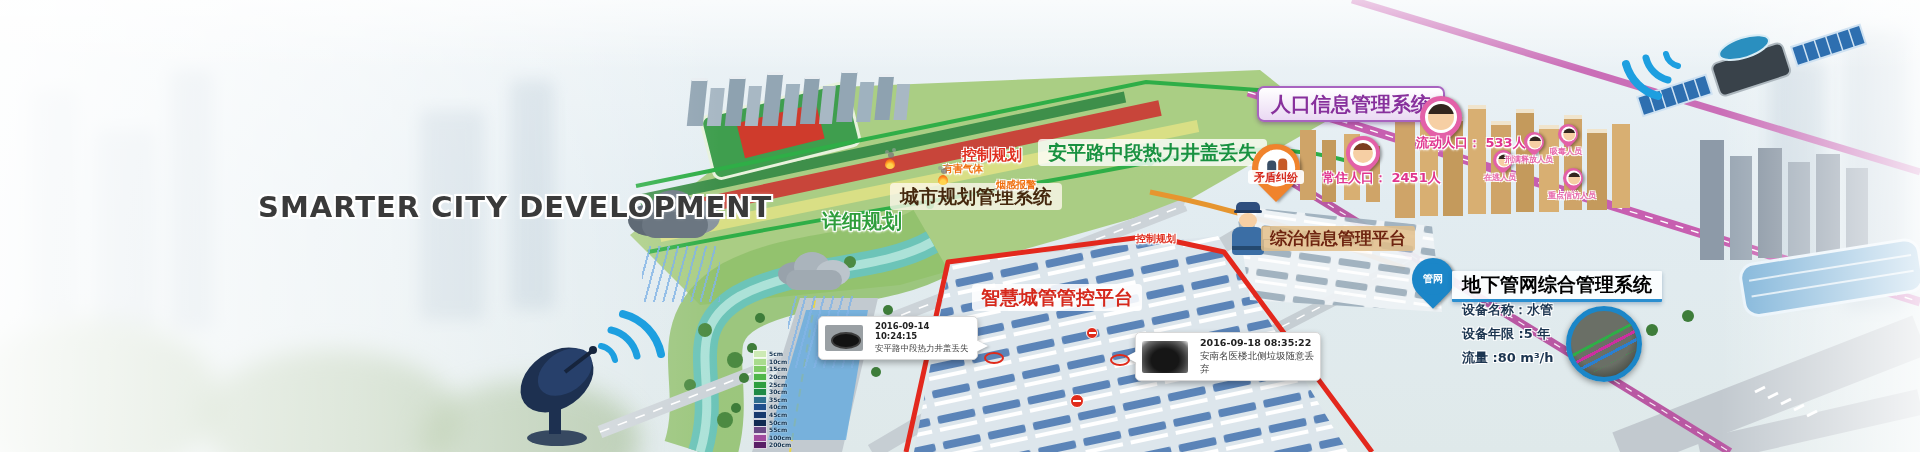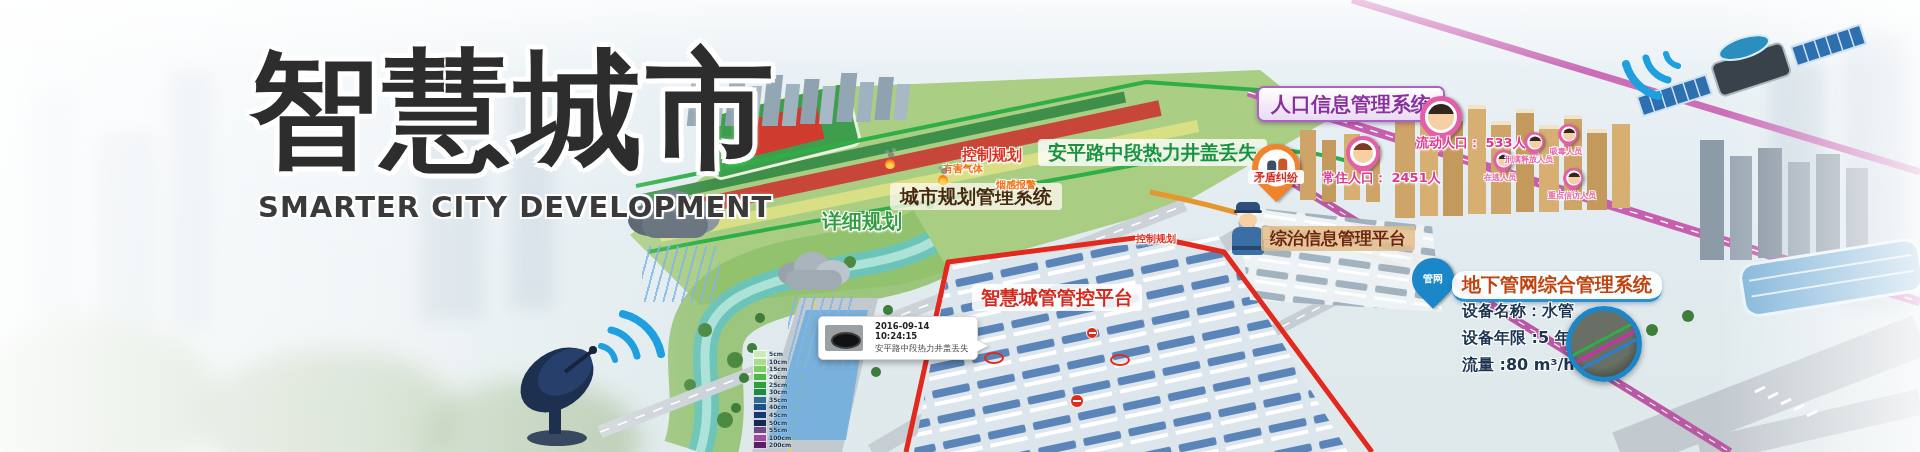"智慧城市" div.abs { html: <div>智慧城市</div> -> none }
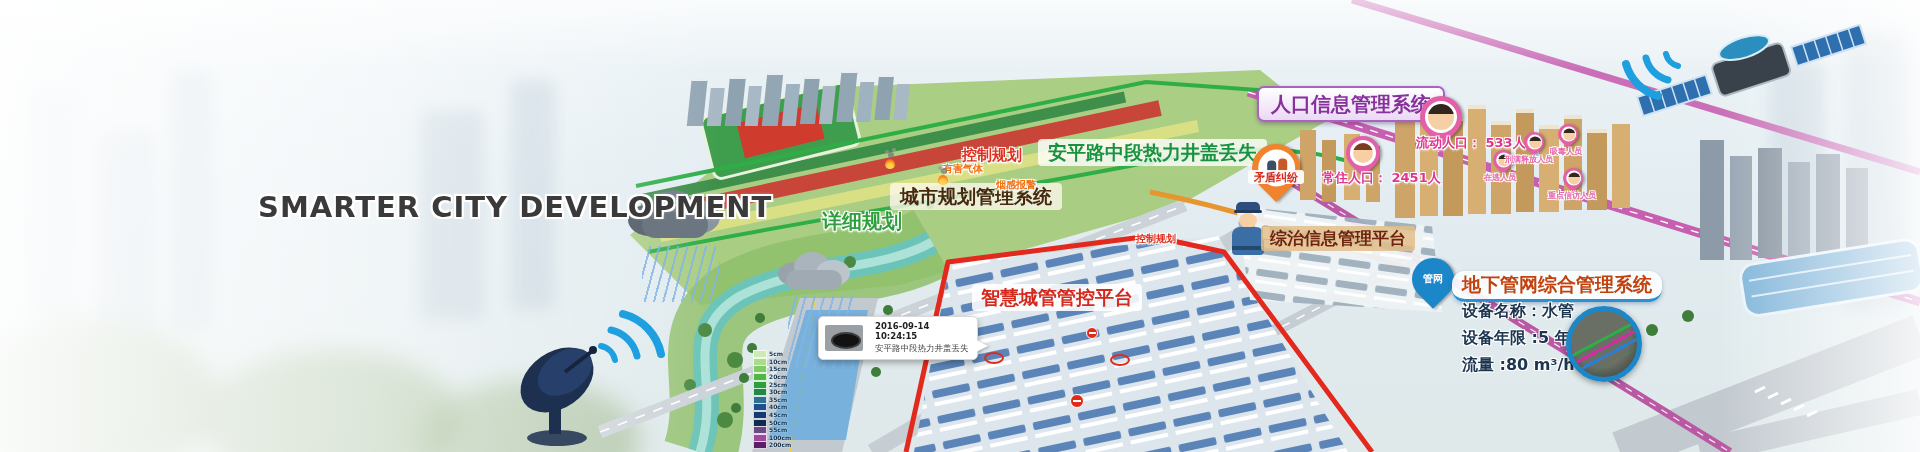"地下管网综合管理系统" .bar-pipe { border-radius: 13px -> 1px; color: #c2410c -> #000000 }
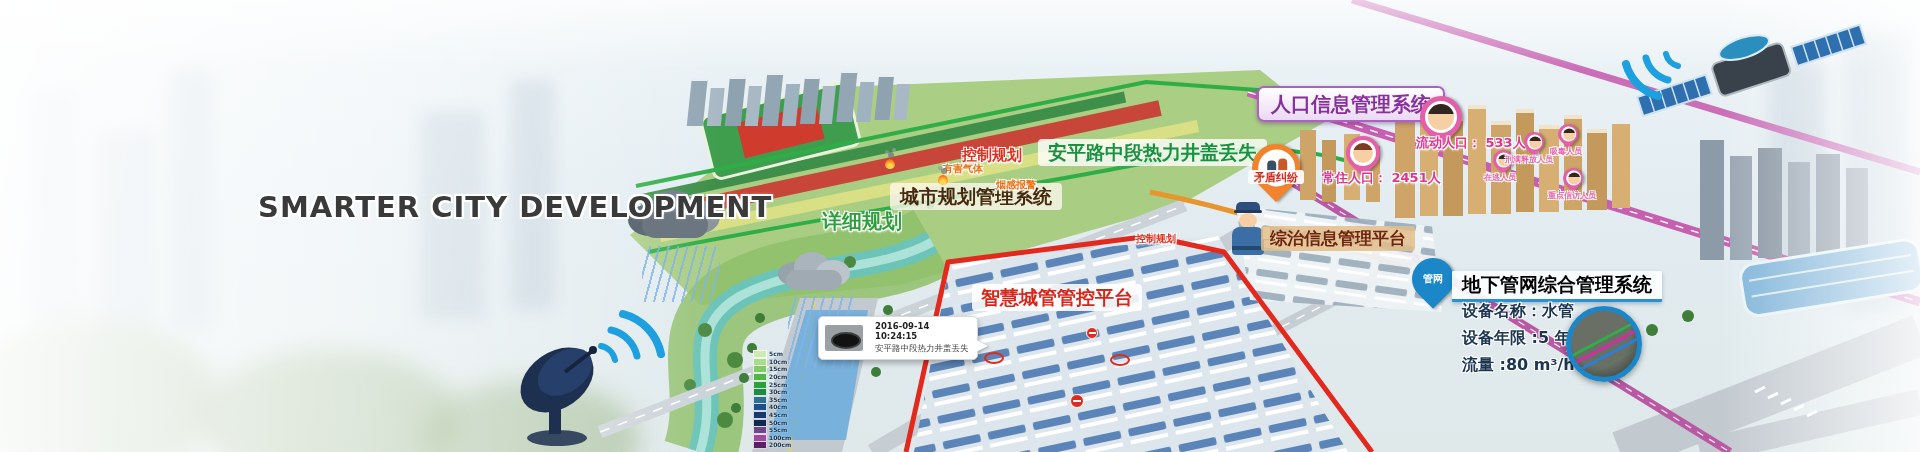"设备名称：水管" .pipeinfo div { font-size: 16px -> 13px }
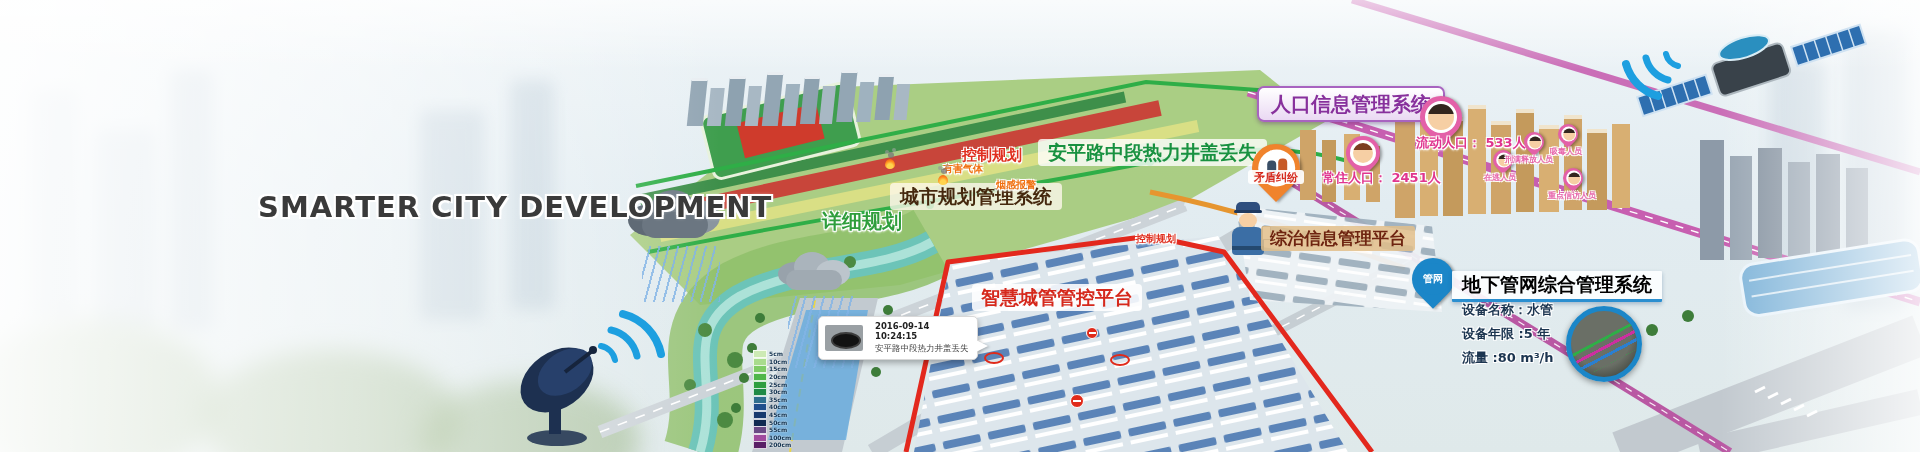"2016-09-18 08:35:22" div.callout { html: none -> <div> <div></div> <div></div> <div> <div>2016-09-18 08:35:22</div> <div>安南名医楼北侧垃圾随意丢弃</div> </div> </div> }
